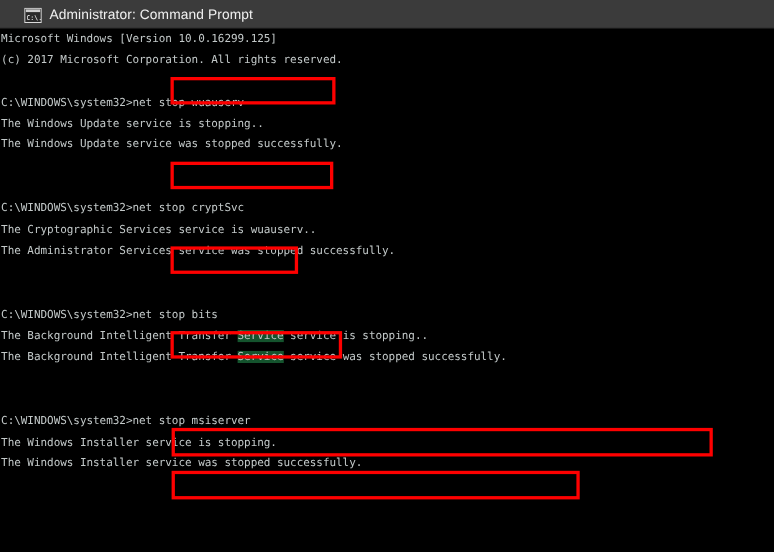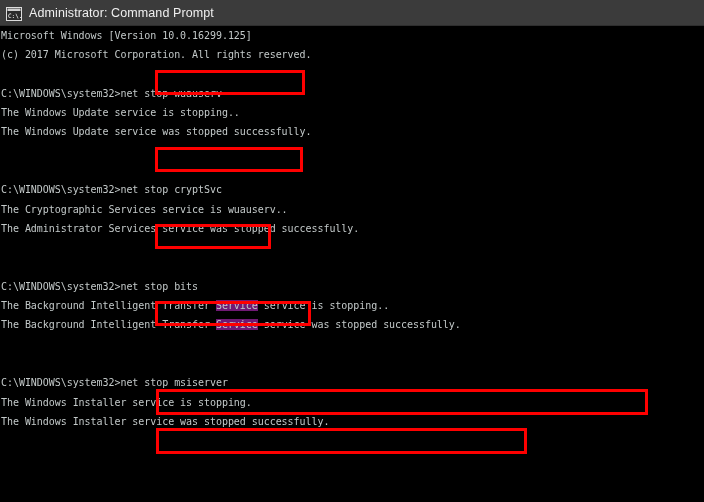"Administrator: Command Prompt" #titlebar { padding-left: 6px -> 22px }
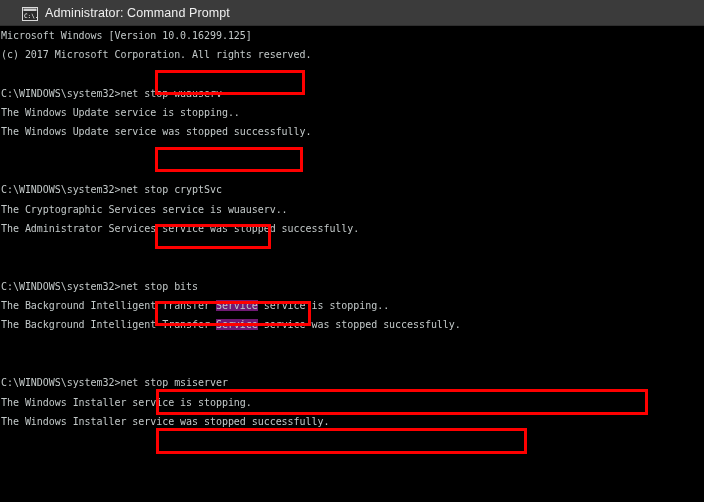"Service" .ghost { background: #701a75 -> #14532d }
